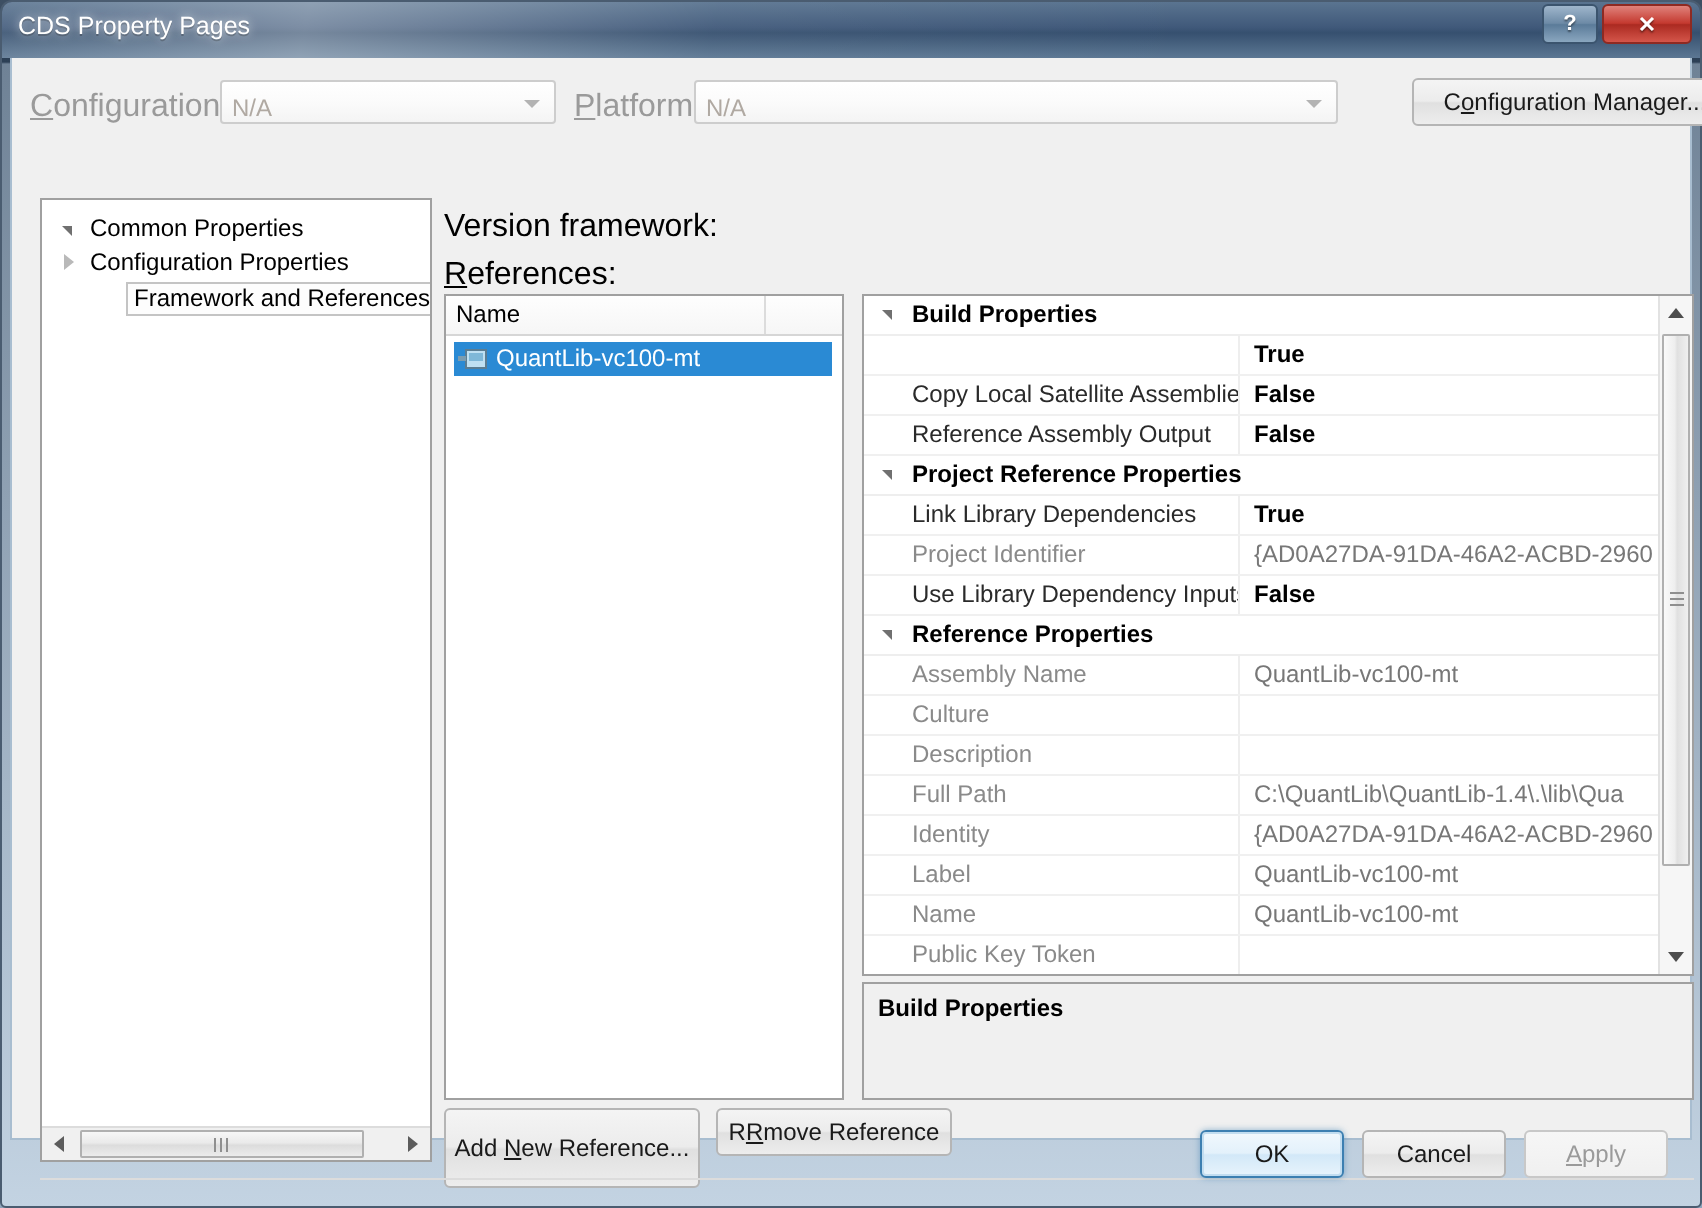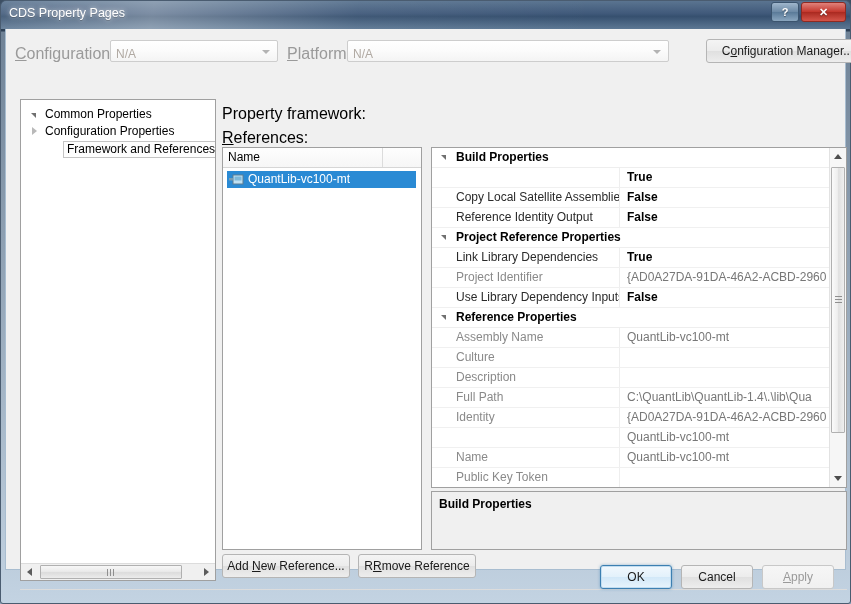"Property framework:" div.lbl { text: Property -> Version }
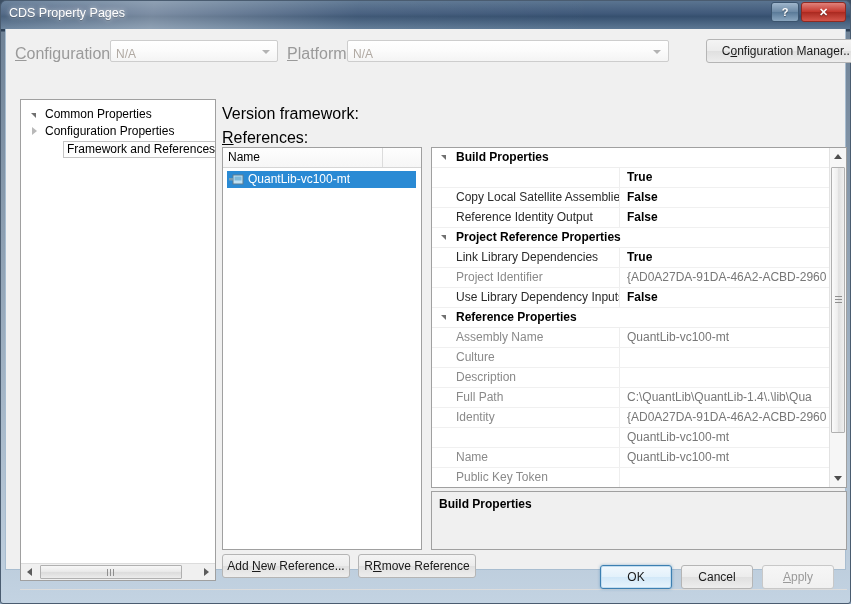"Reference Identity Output" span.pg-name { text: Identity -> Assembly }
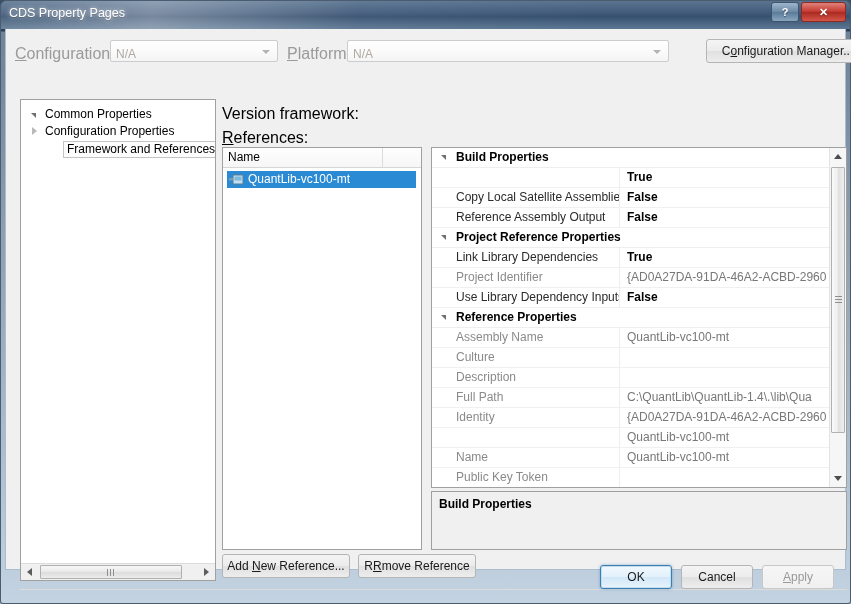"Label" span.pg-name { html: none -> <span>Label</span> }
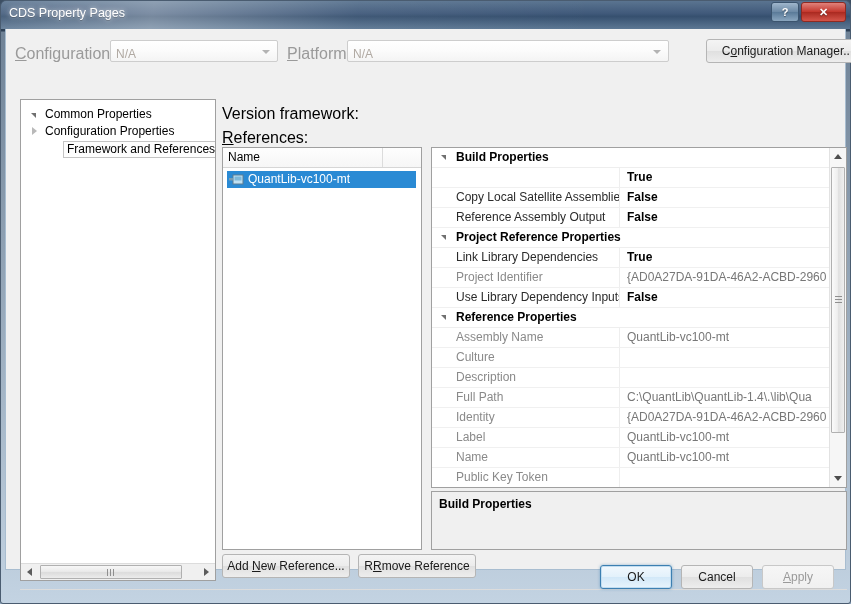"Add New Reference..." div.btn { height: 24px -> 40px }
